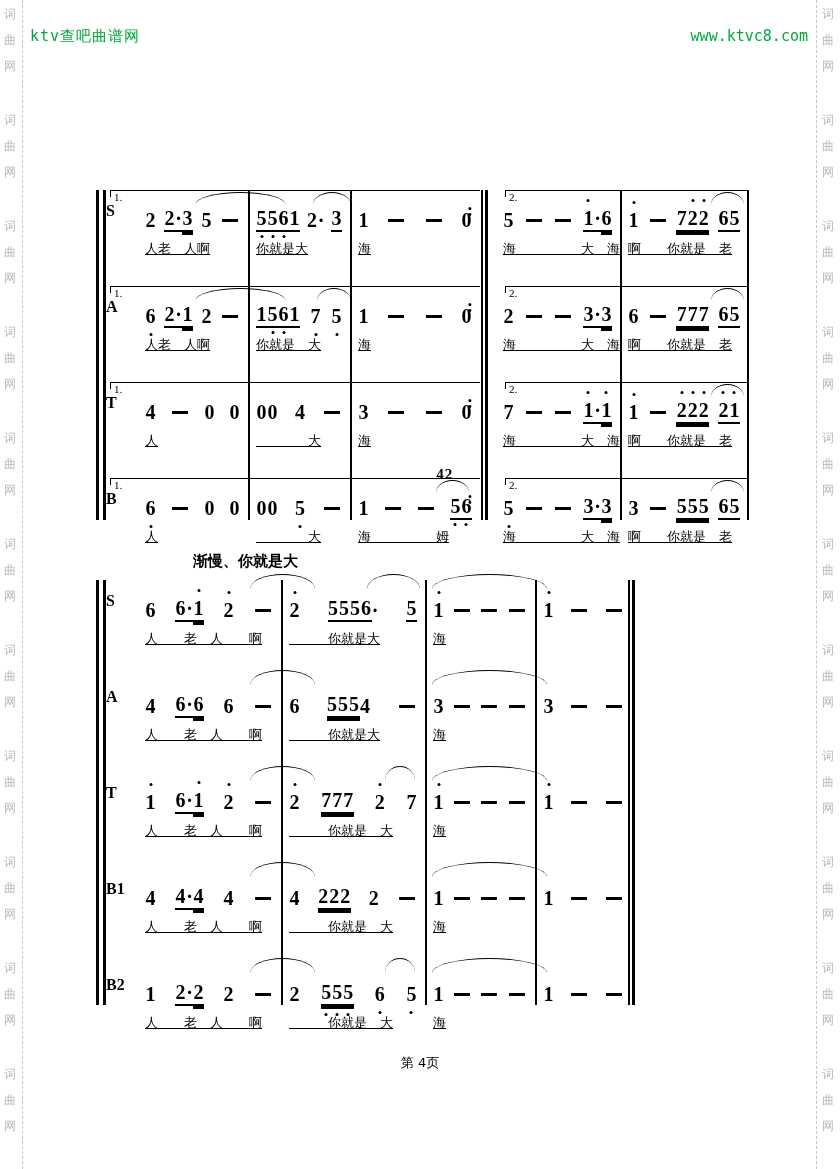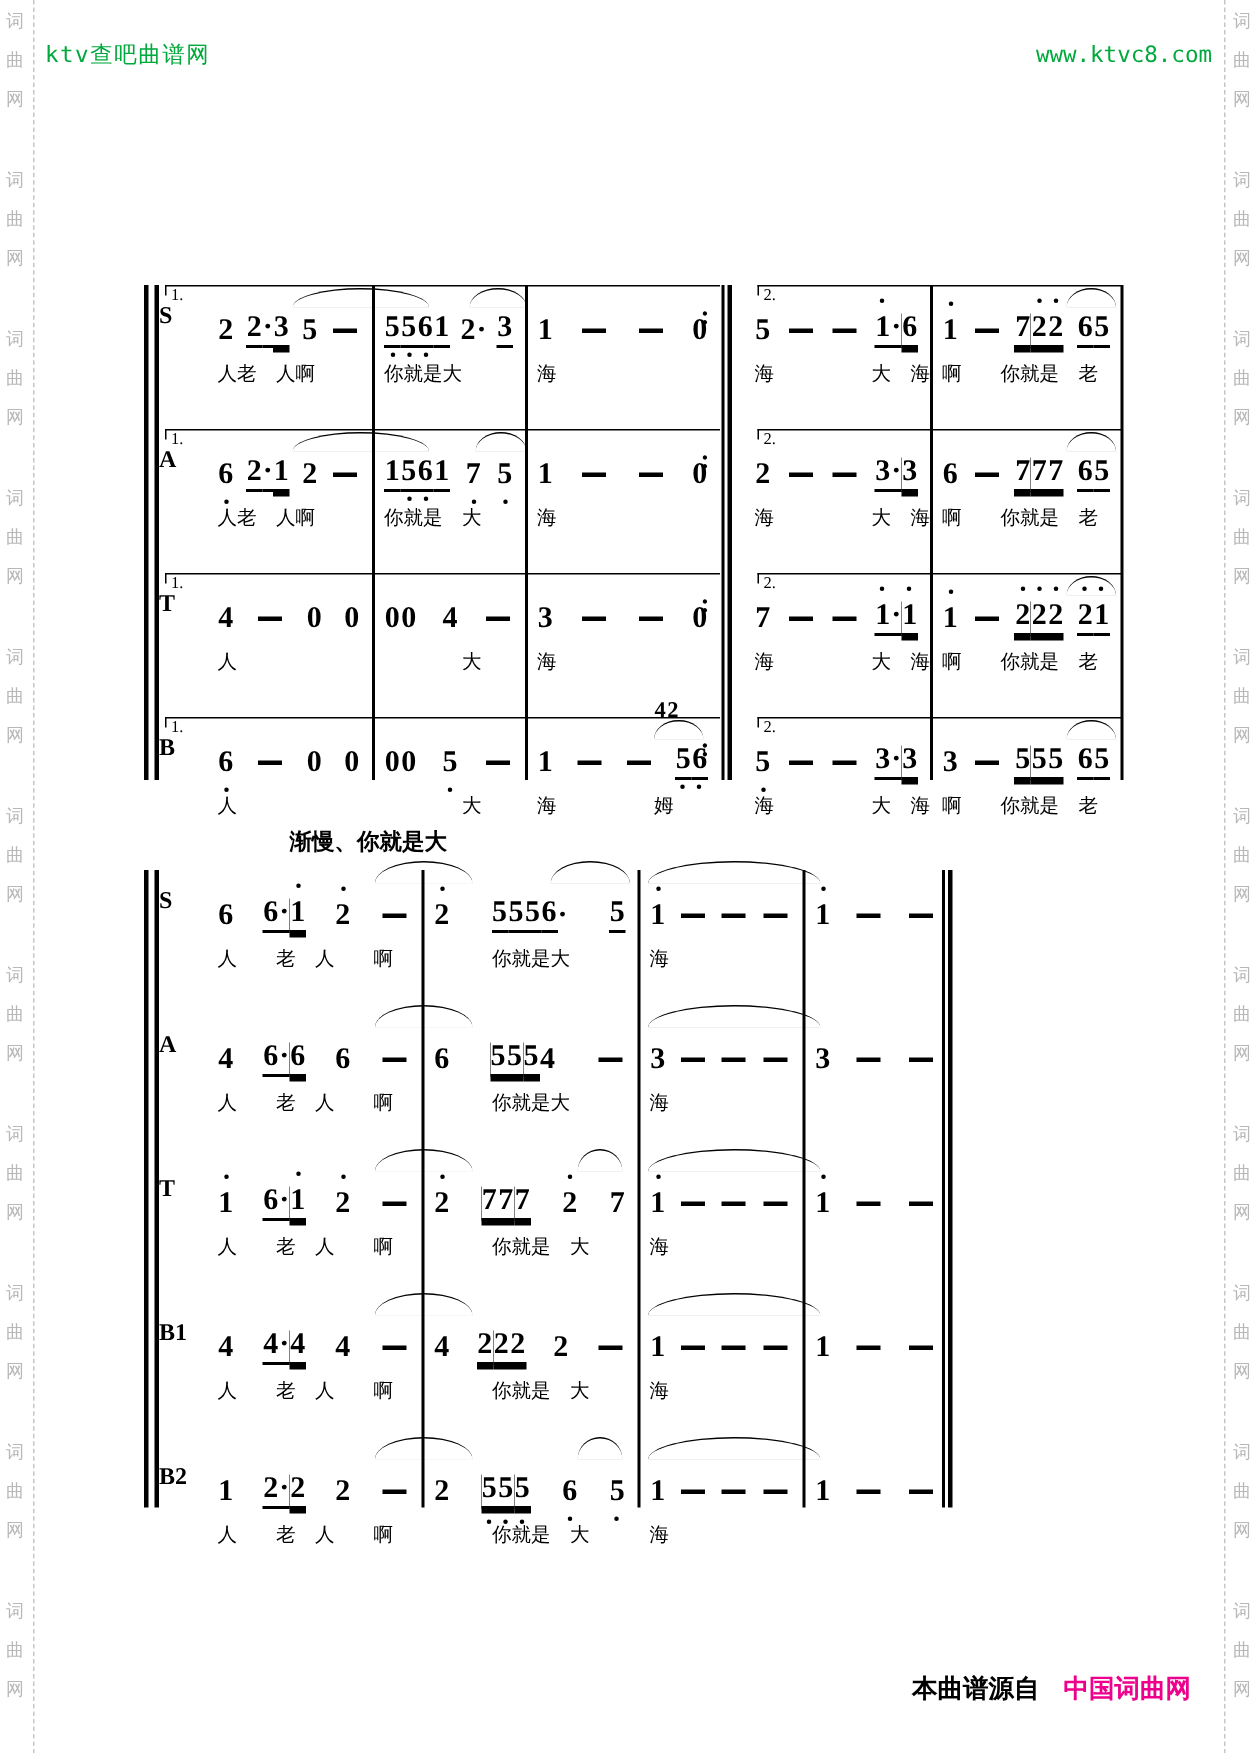"人老 人啊" .lyric { text-decoration: none -> underline }
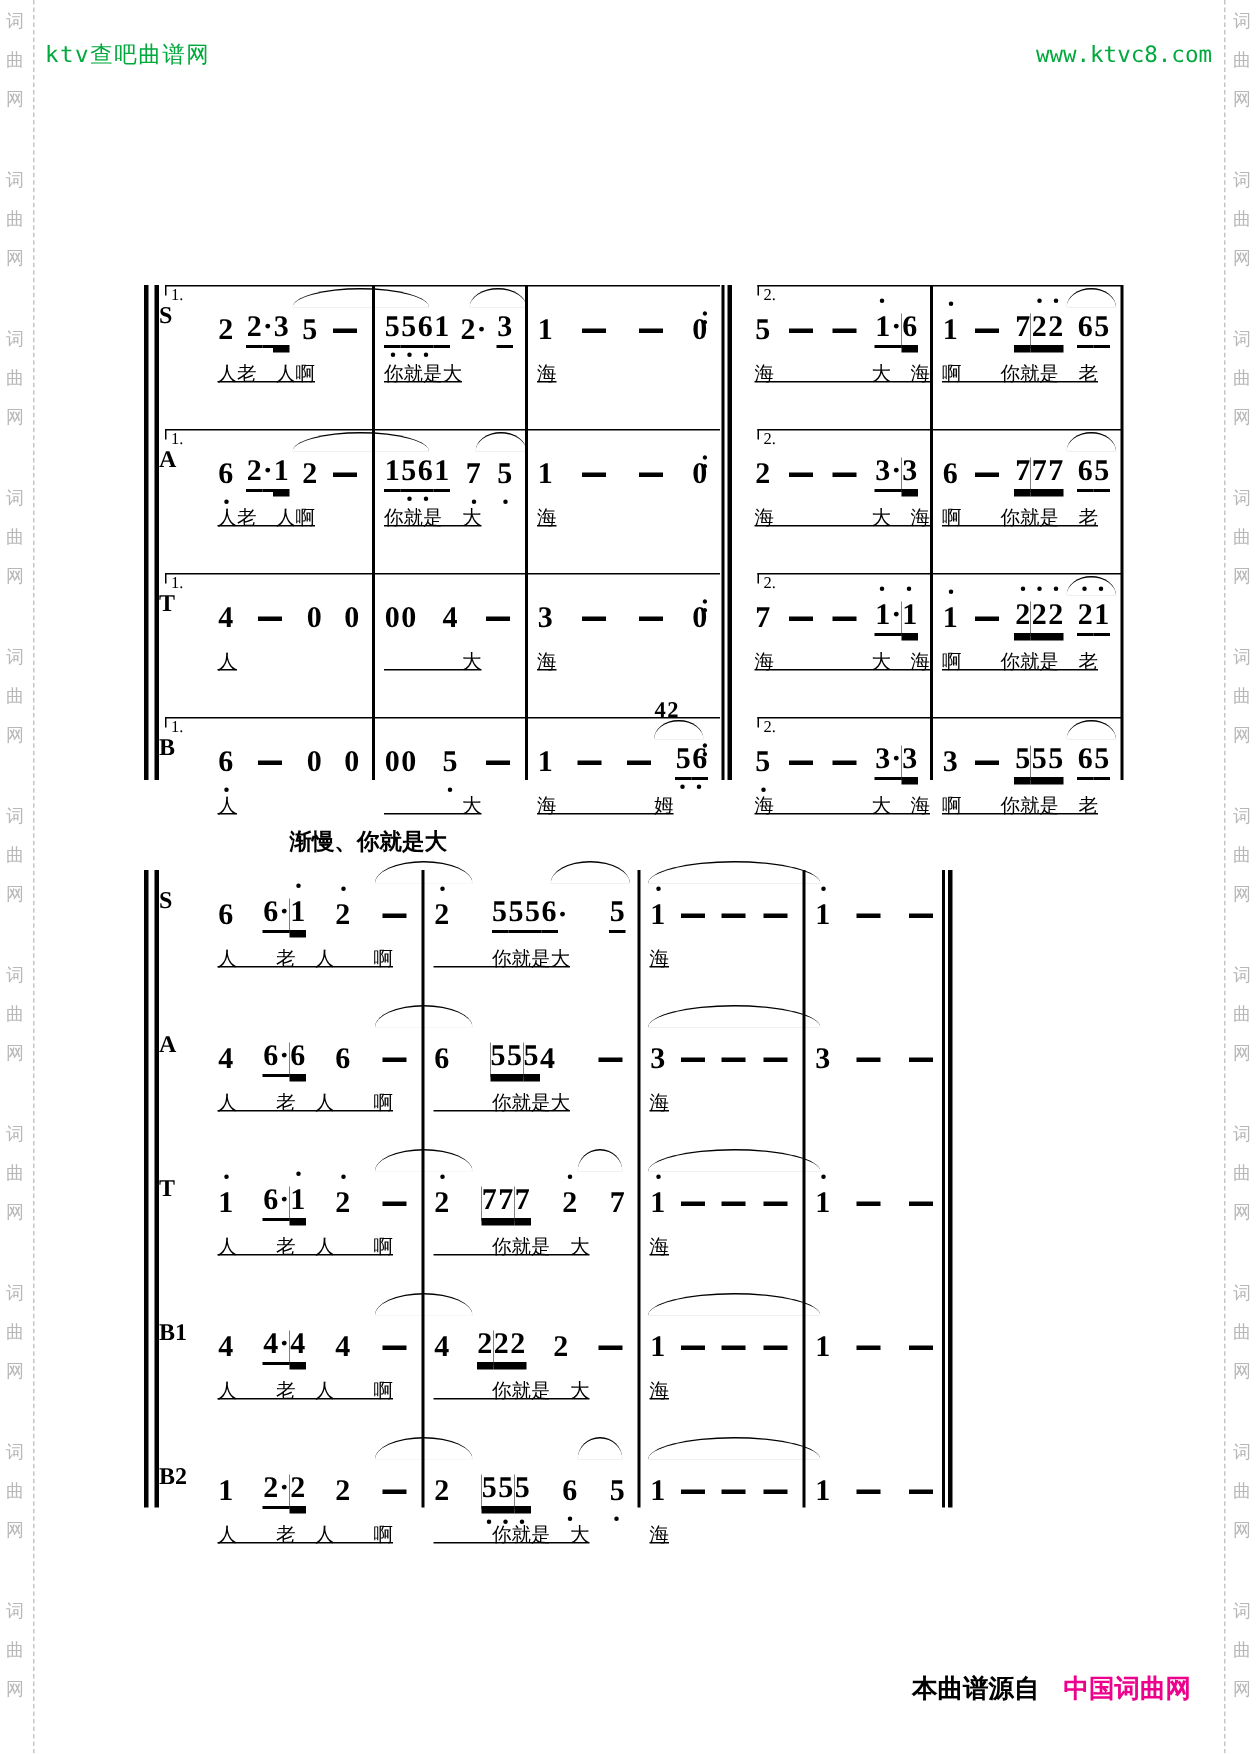"第 4页" div.page-label { html: none -> <div>第 4页</div> }
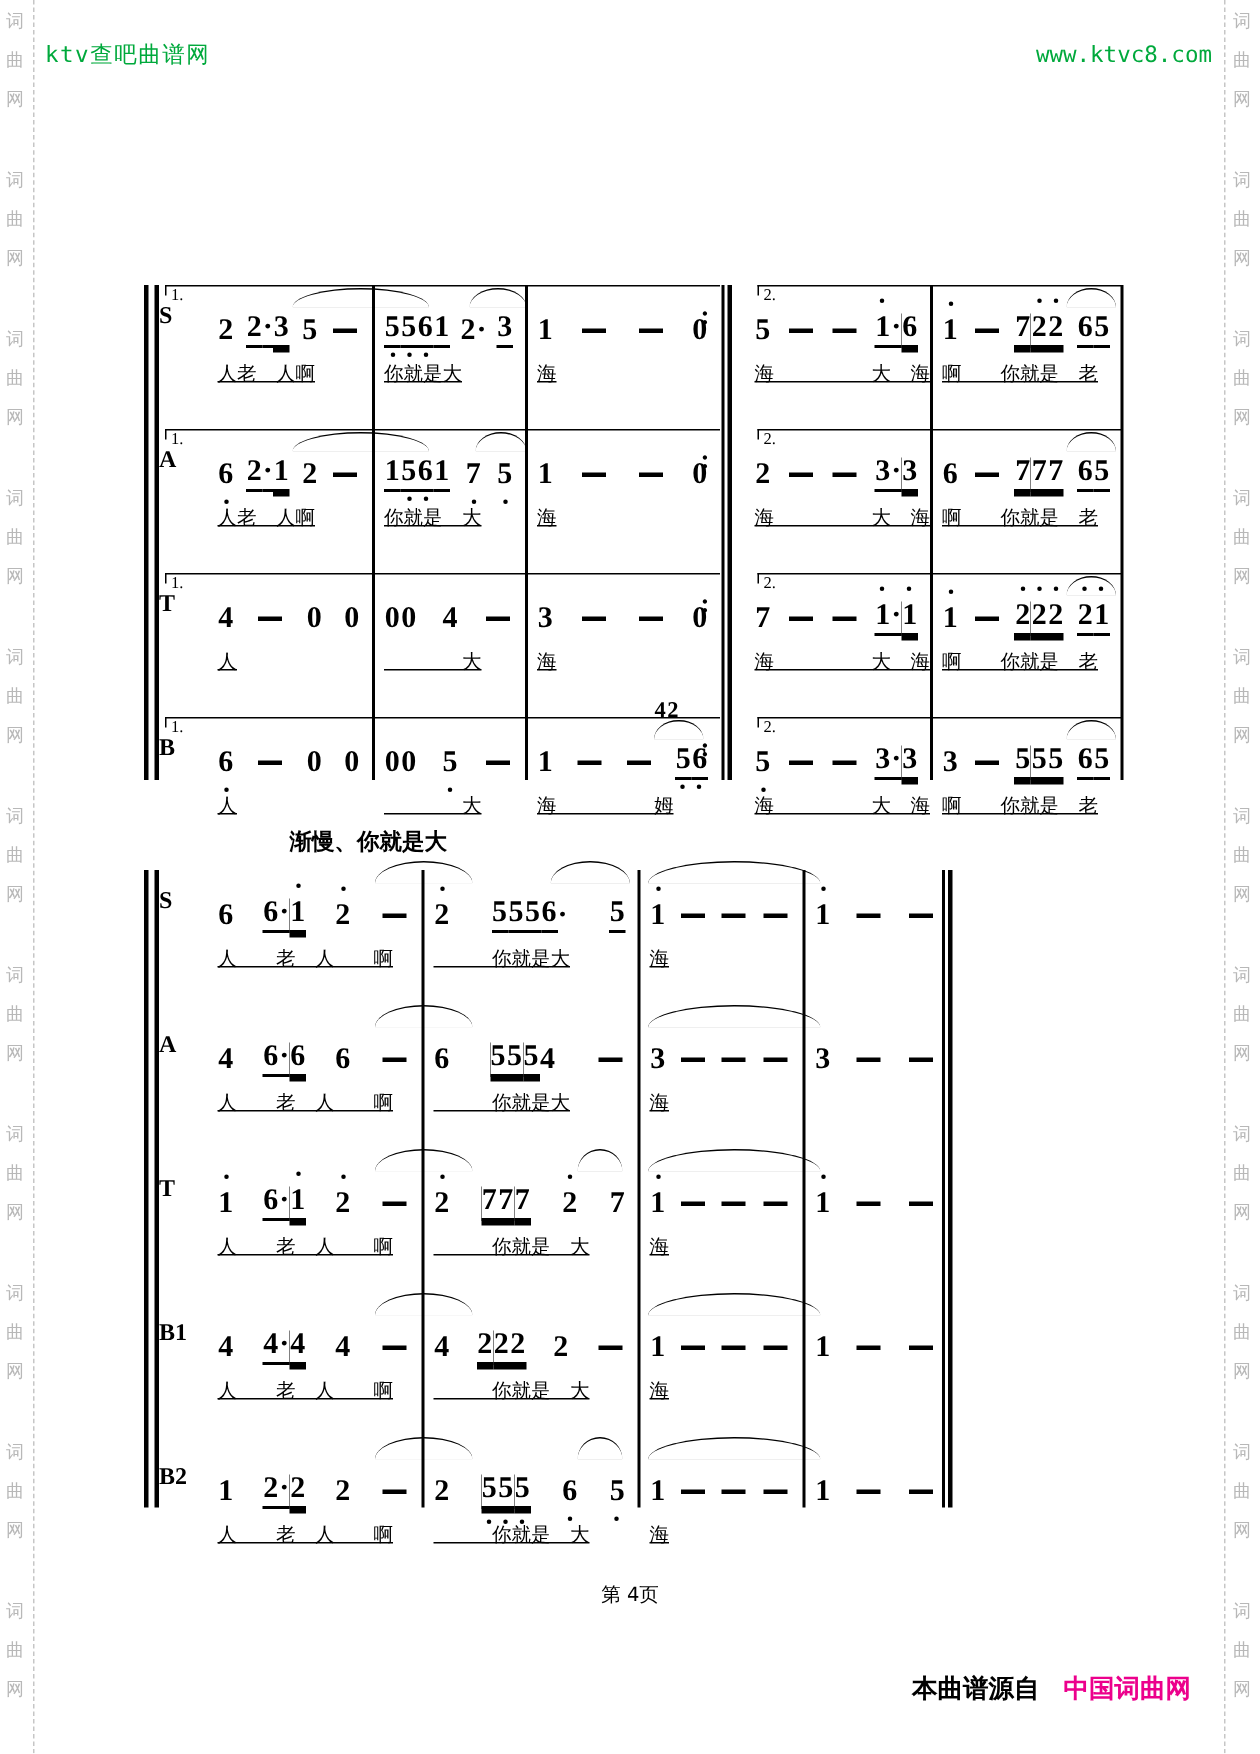"本曲谱源自" div.footer { html: <div> <span>本曲谱源自</span> <span>中国词曲网</span> </div> -> none }
